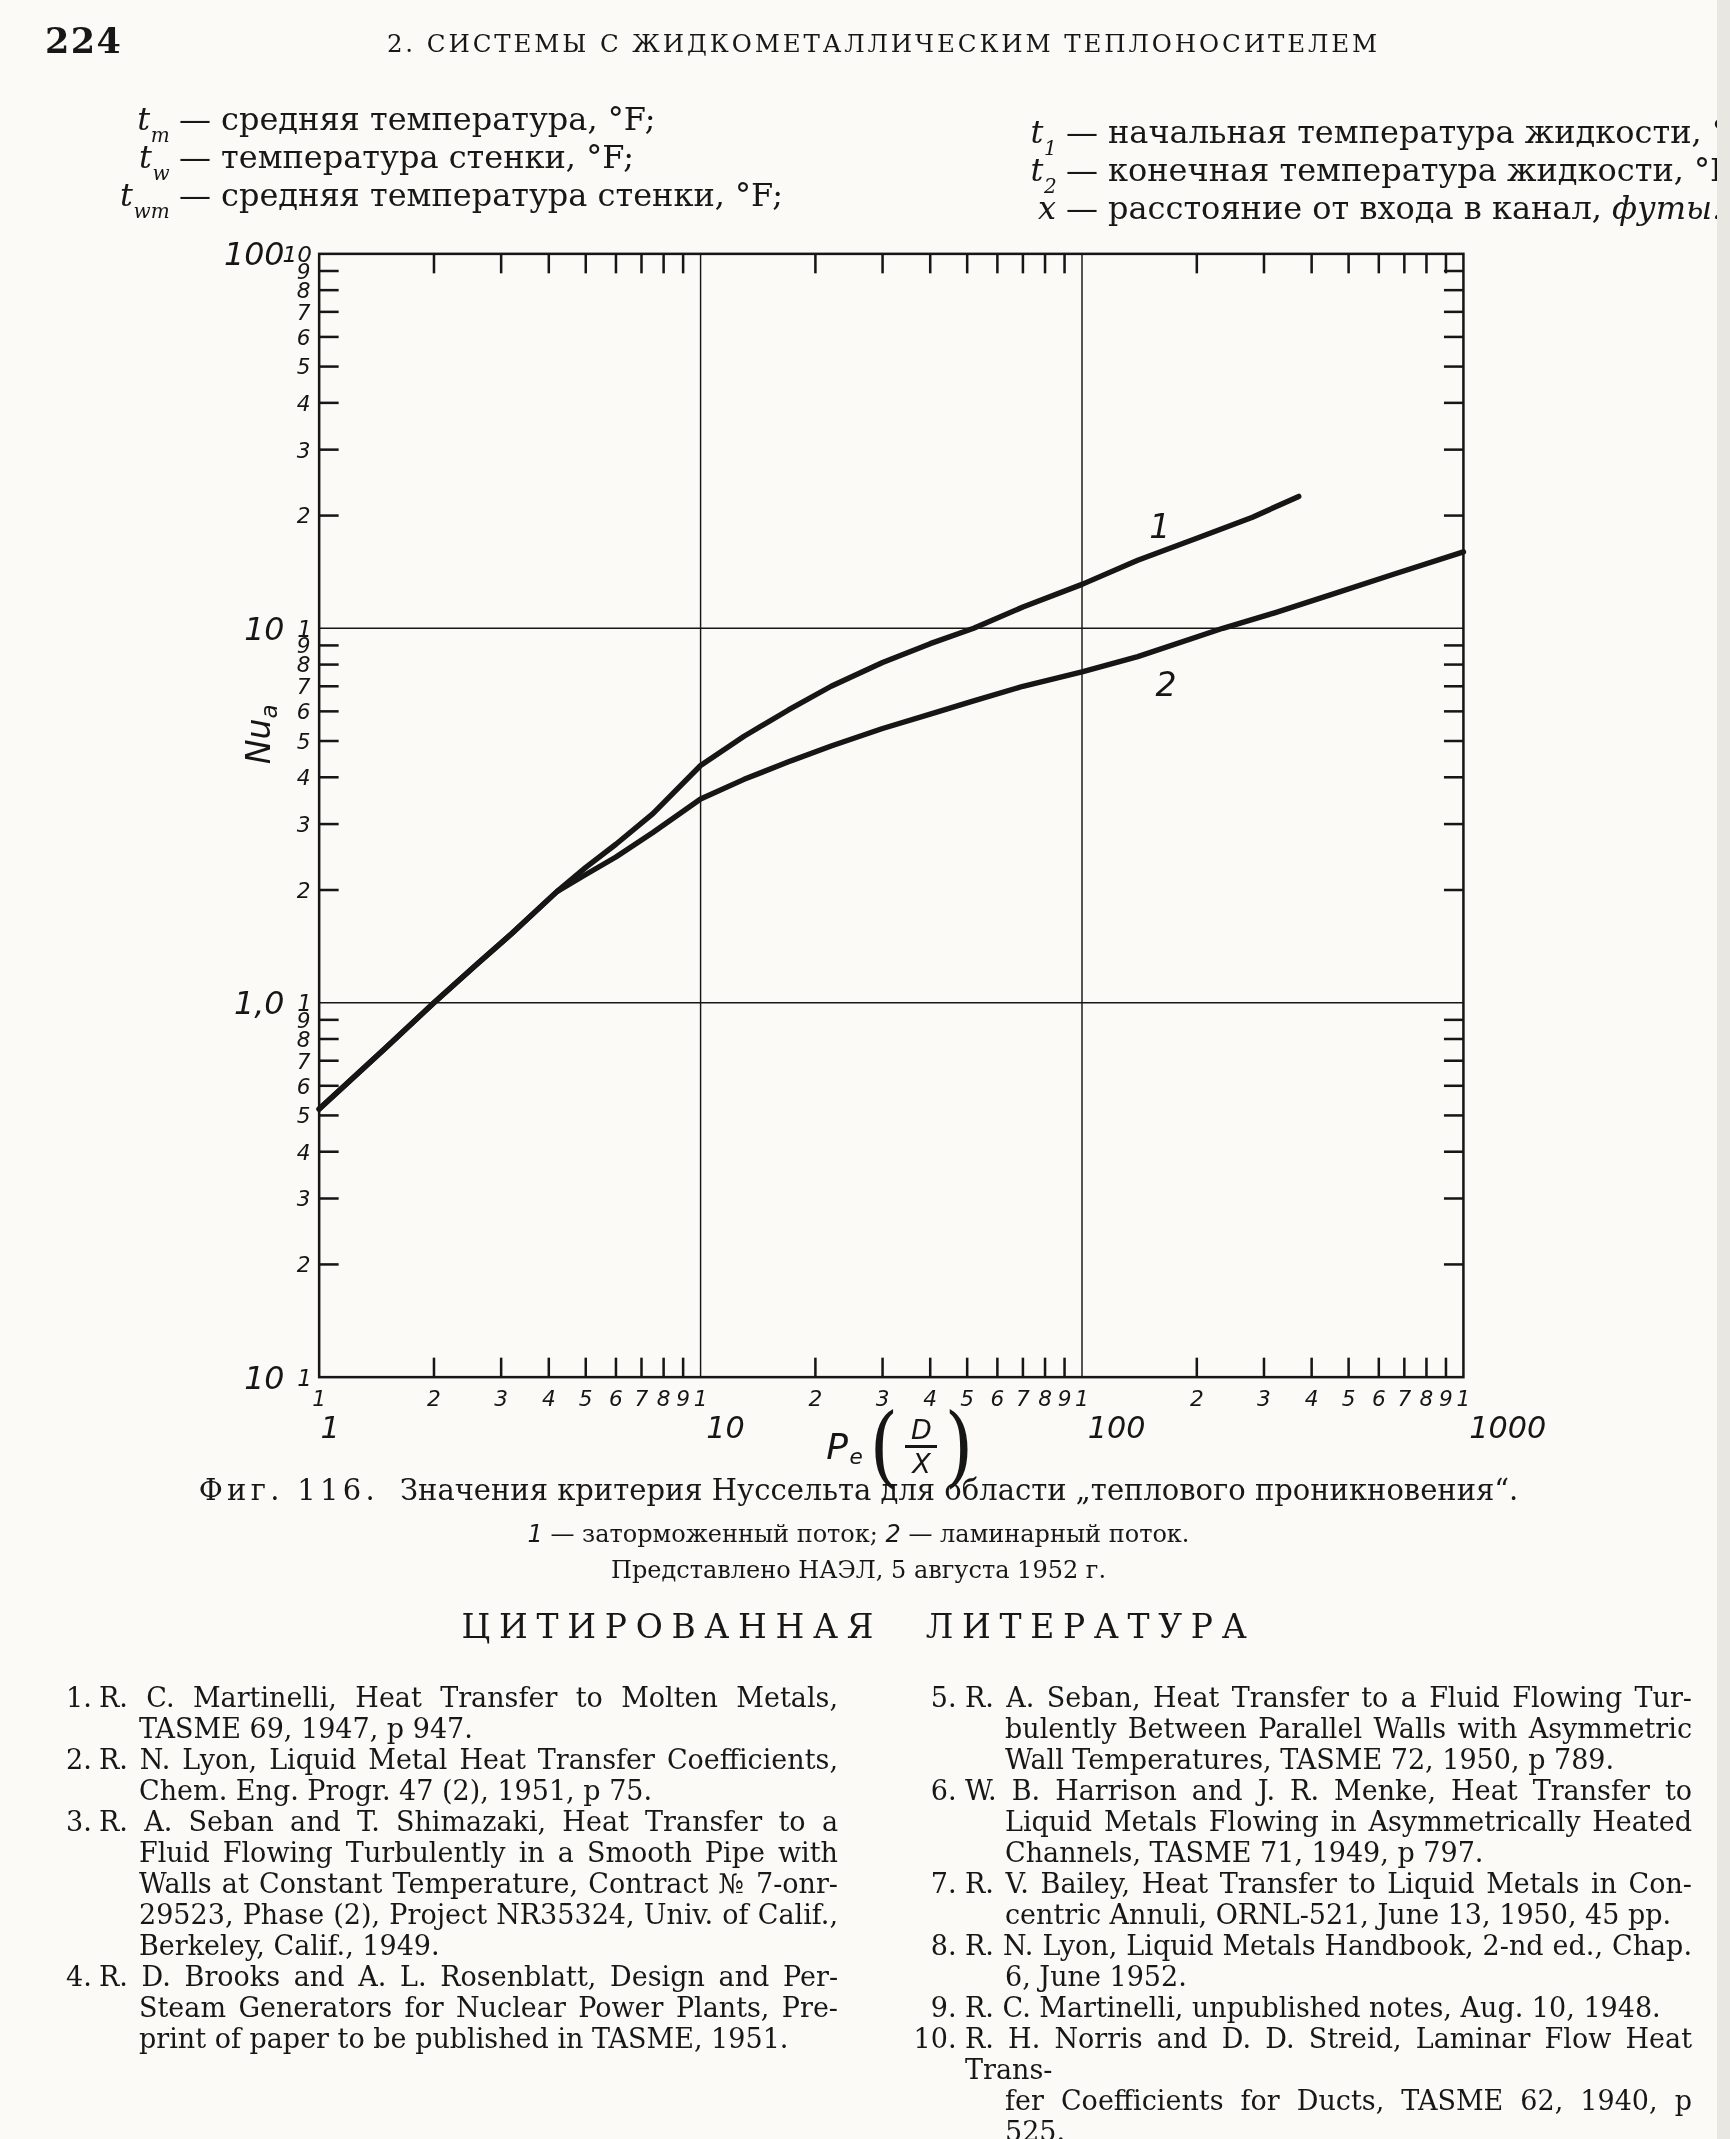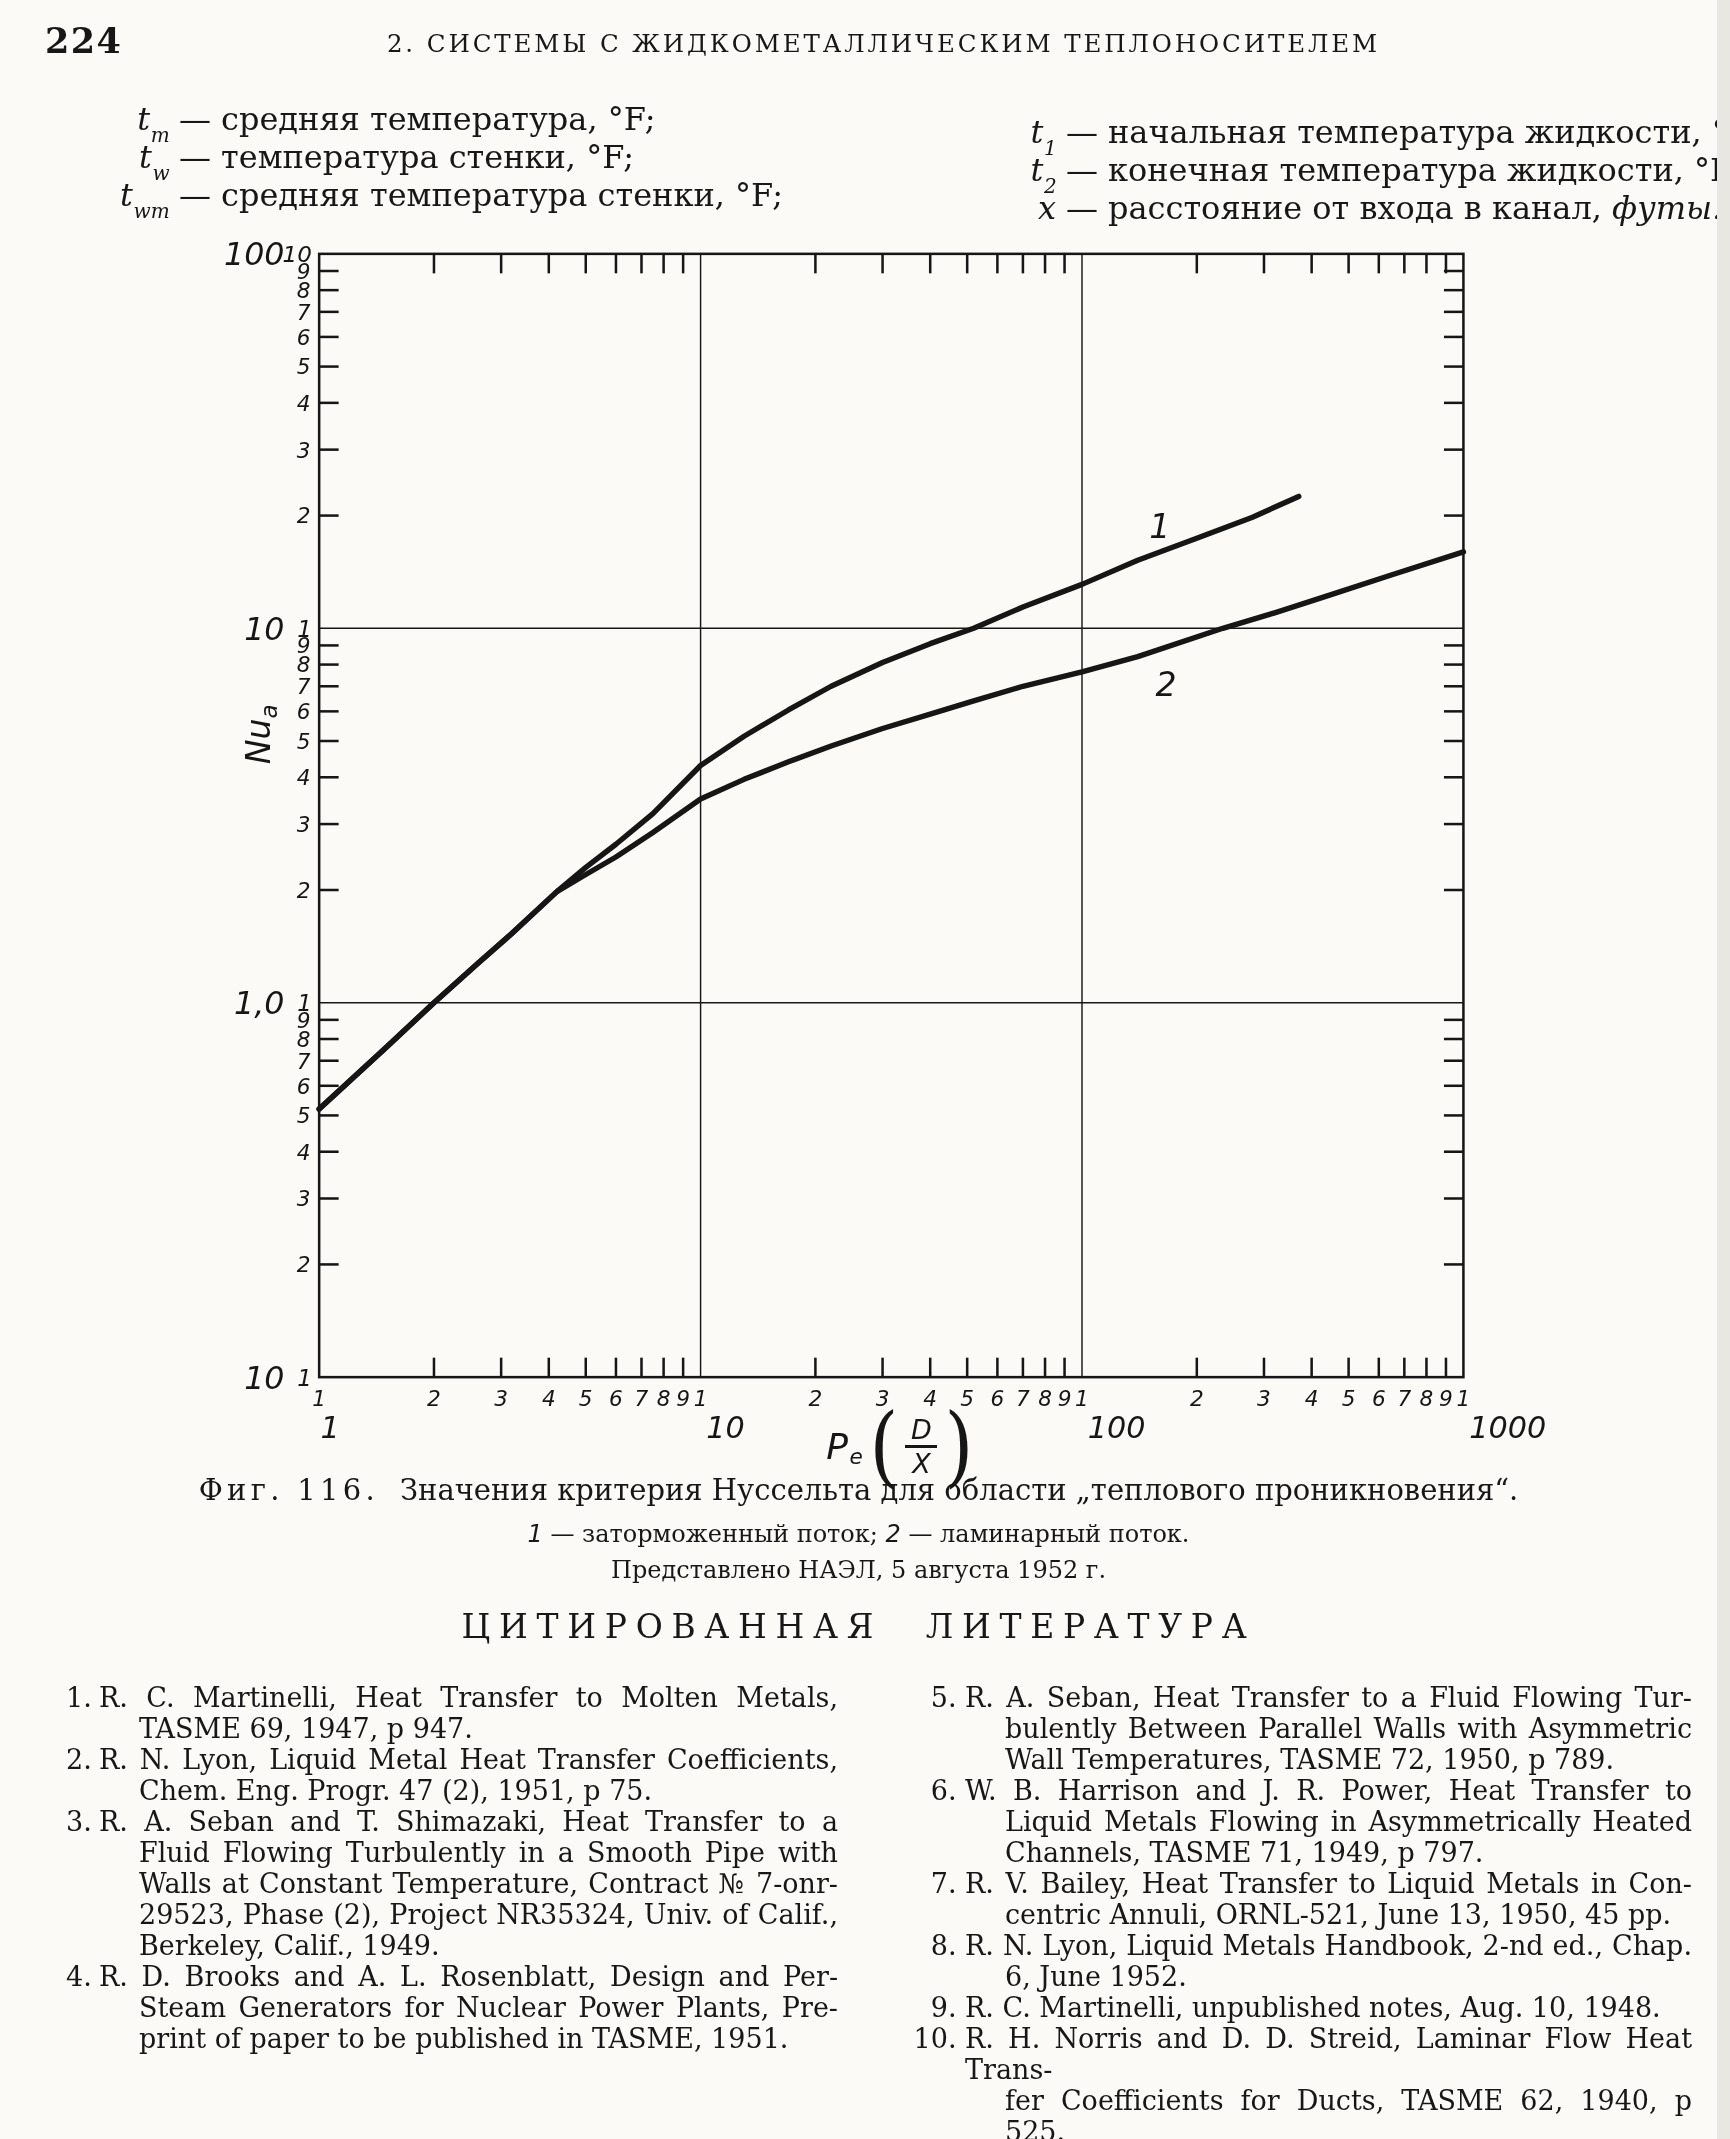"W. B. Harrison and J." div.ref-line { text: Power -> Menke }
